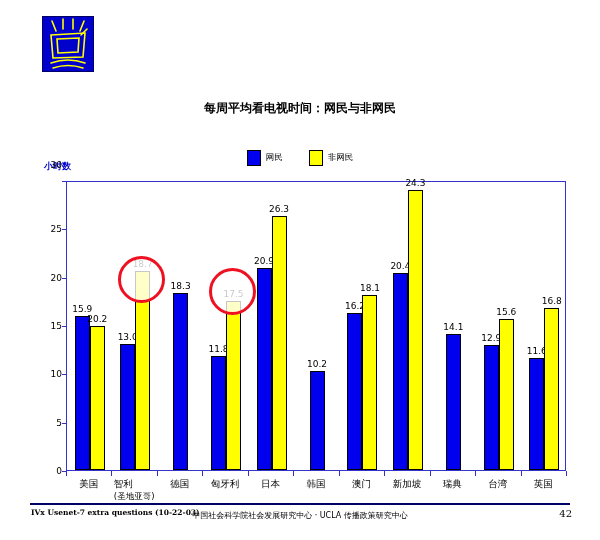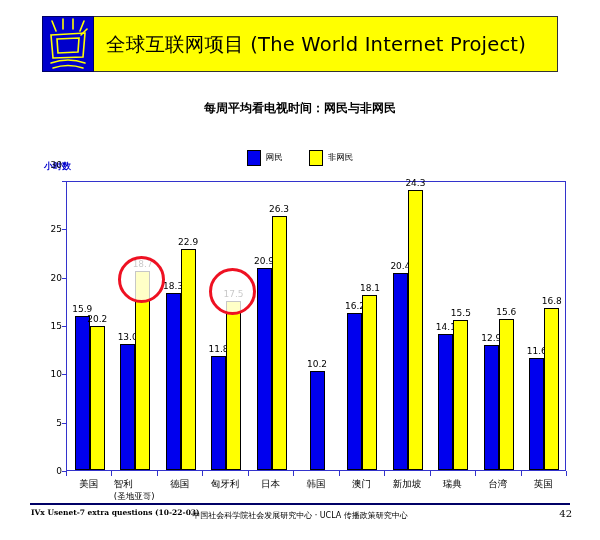"全球互联网项目 (The World Internet Project)" div { html: <div> <span>全球互联网项目 (The World Internet Project)</span> </div> -> none }
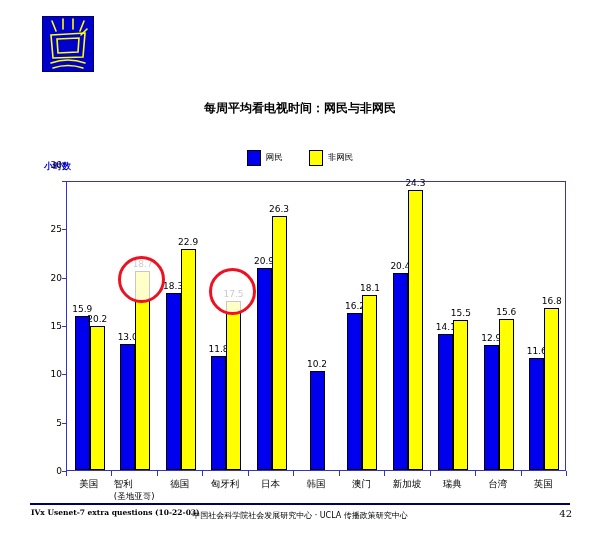"22.9" div.bar { html: <div> <span>22.9</span> </div> -> none }
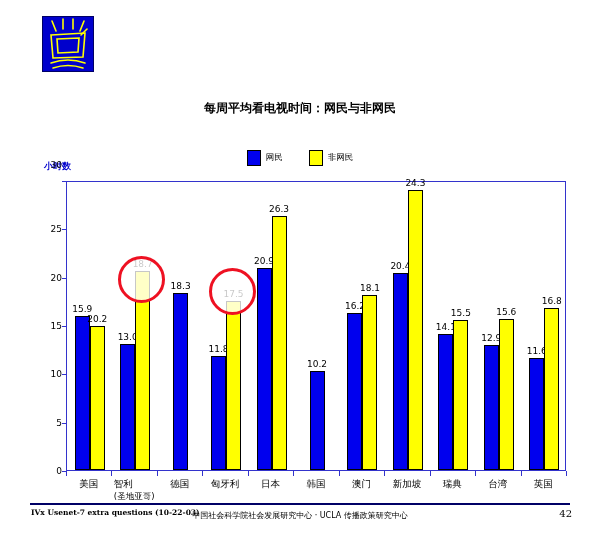"15.5" div.bar { html: <div> <span>15.5</span> </div> -> none }
